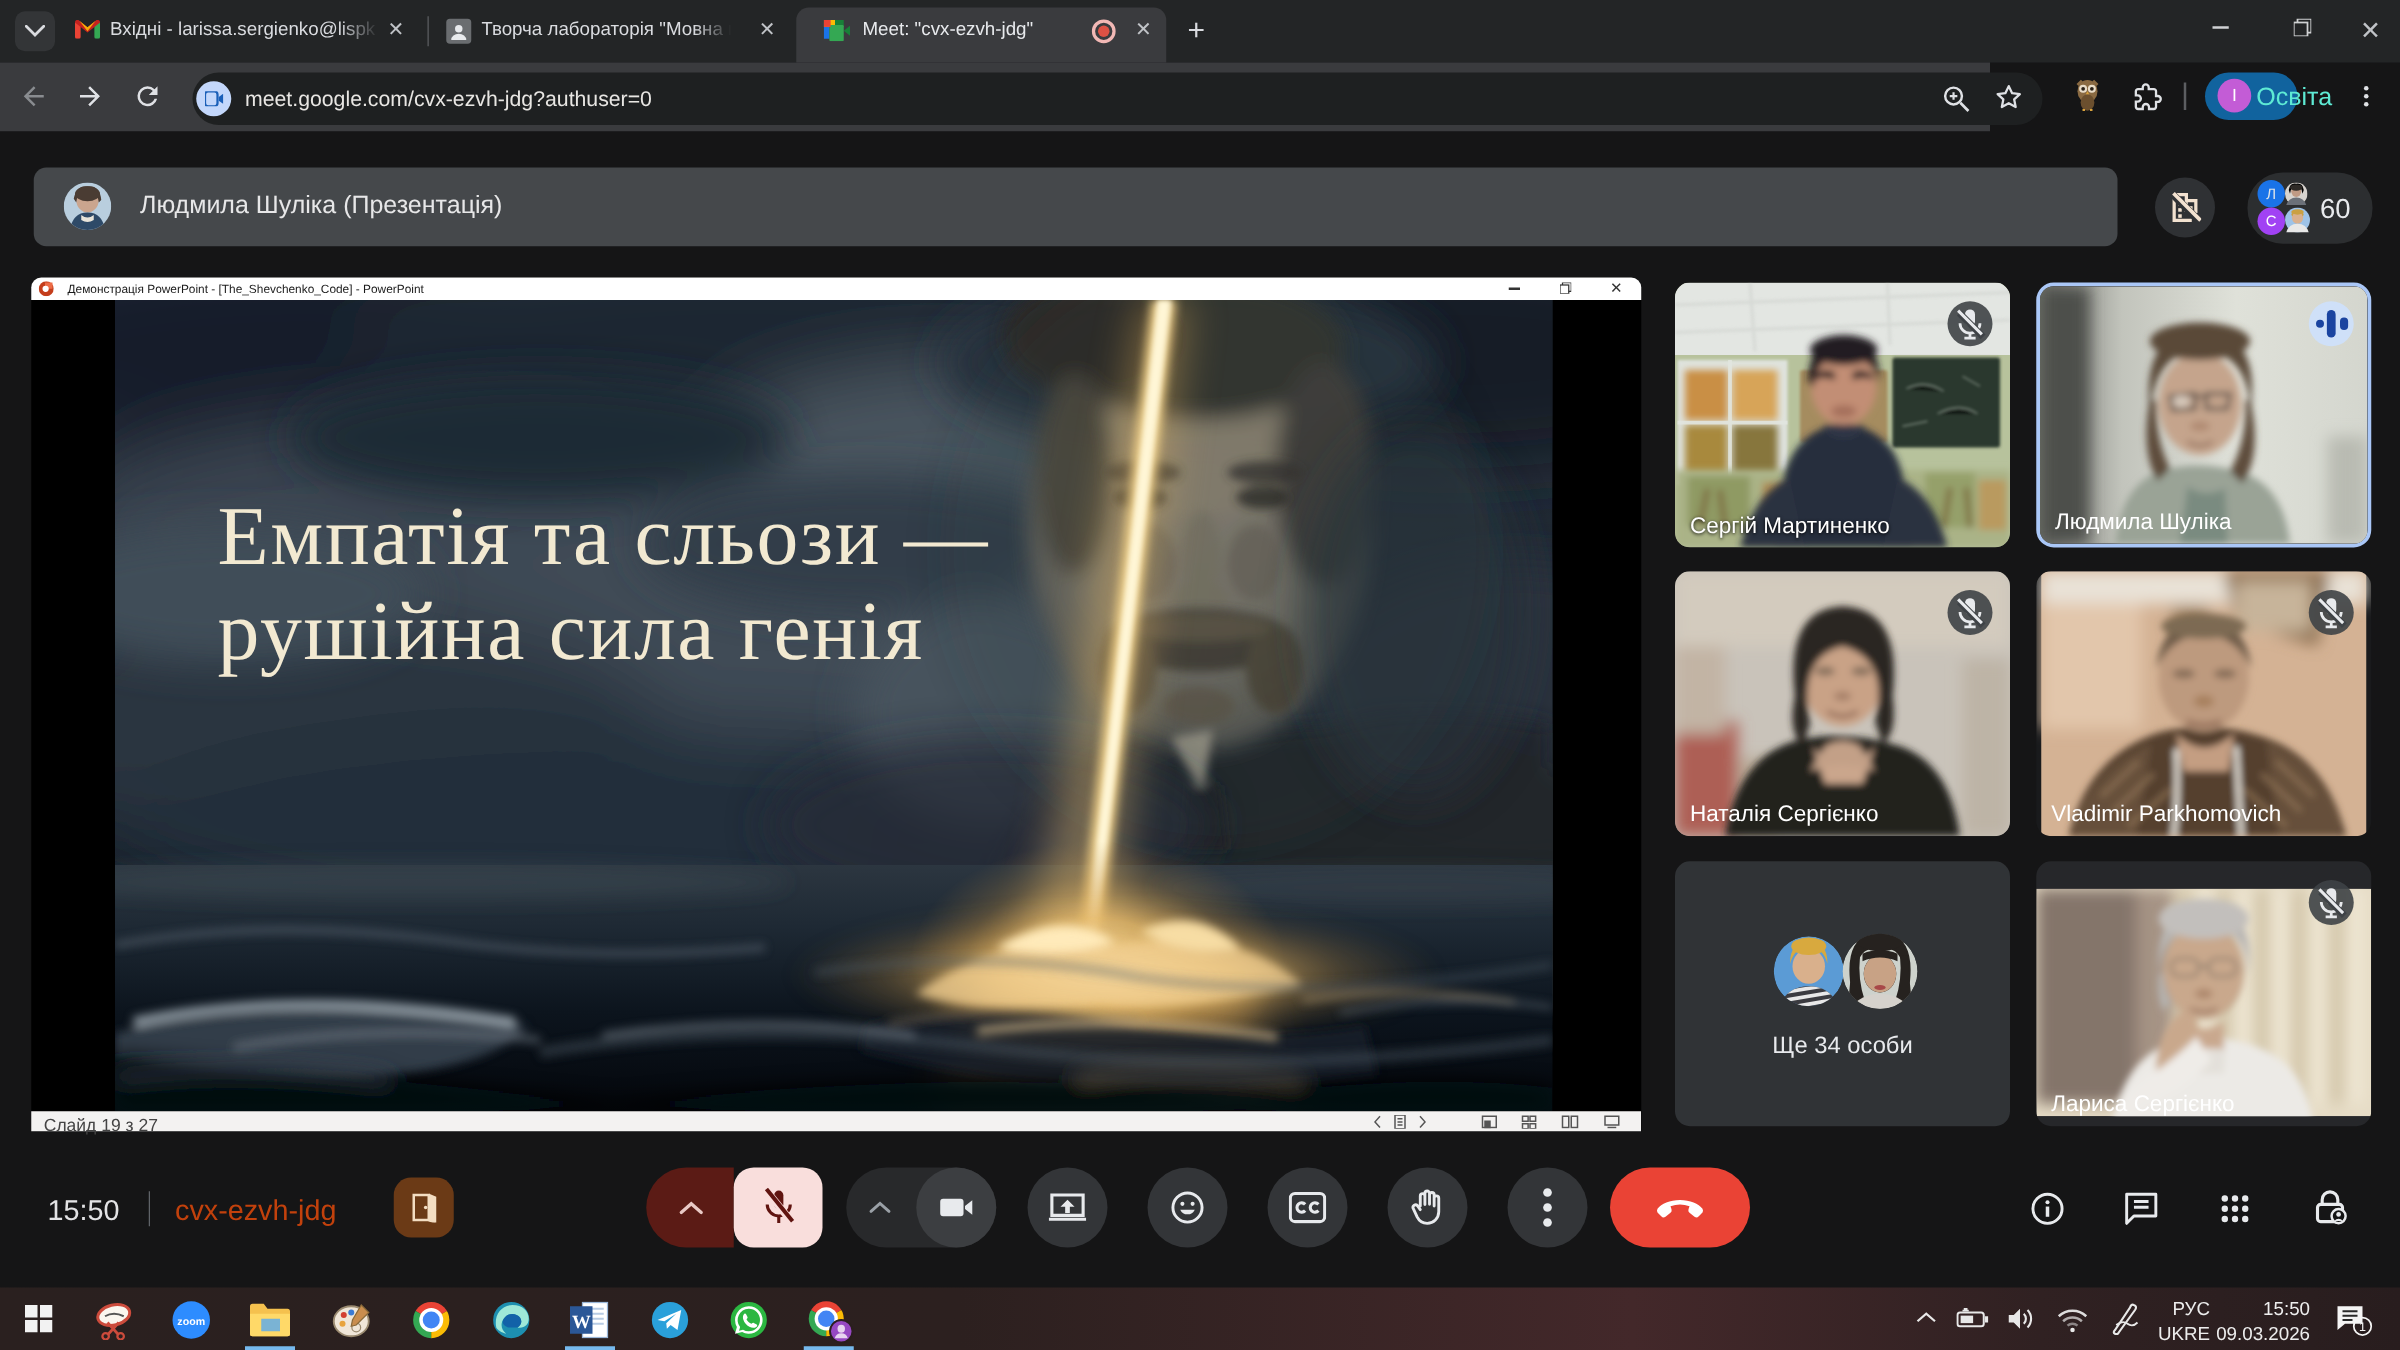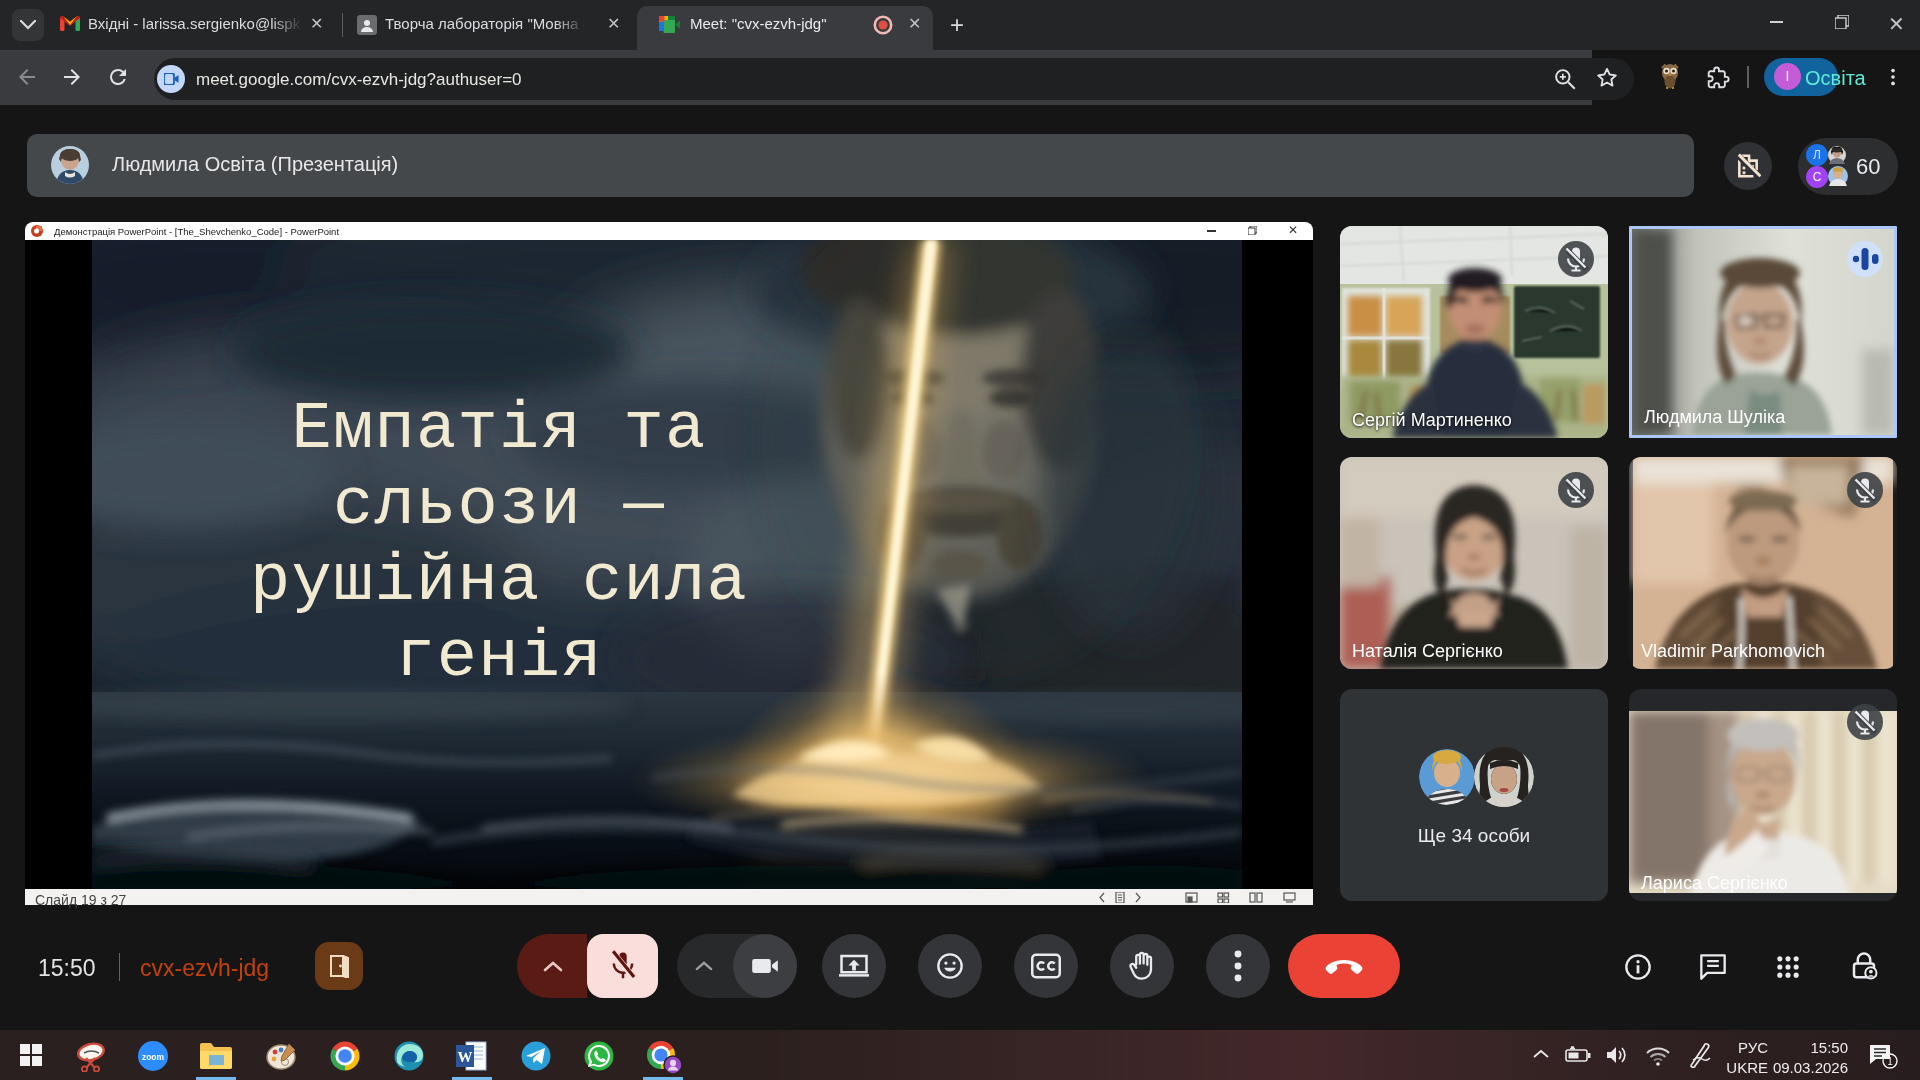"Людмила Освіта (Презентація)" div.abs { text: Освіта -> Шуліка }
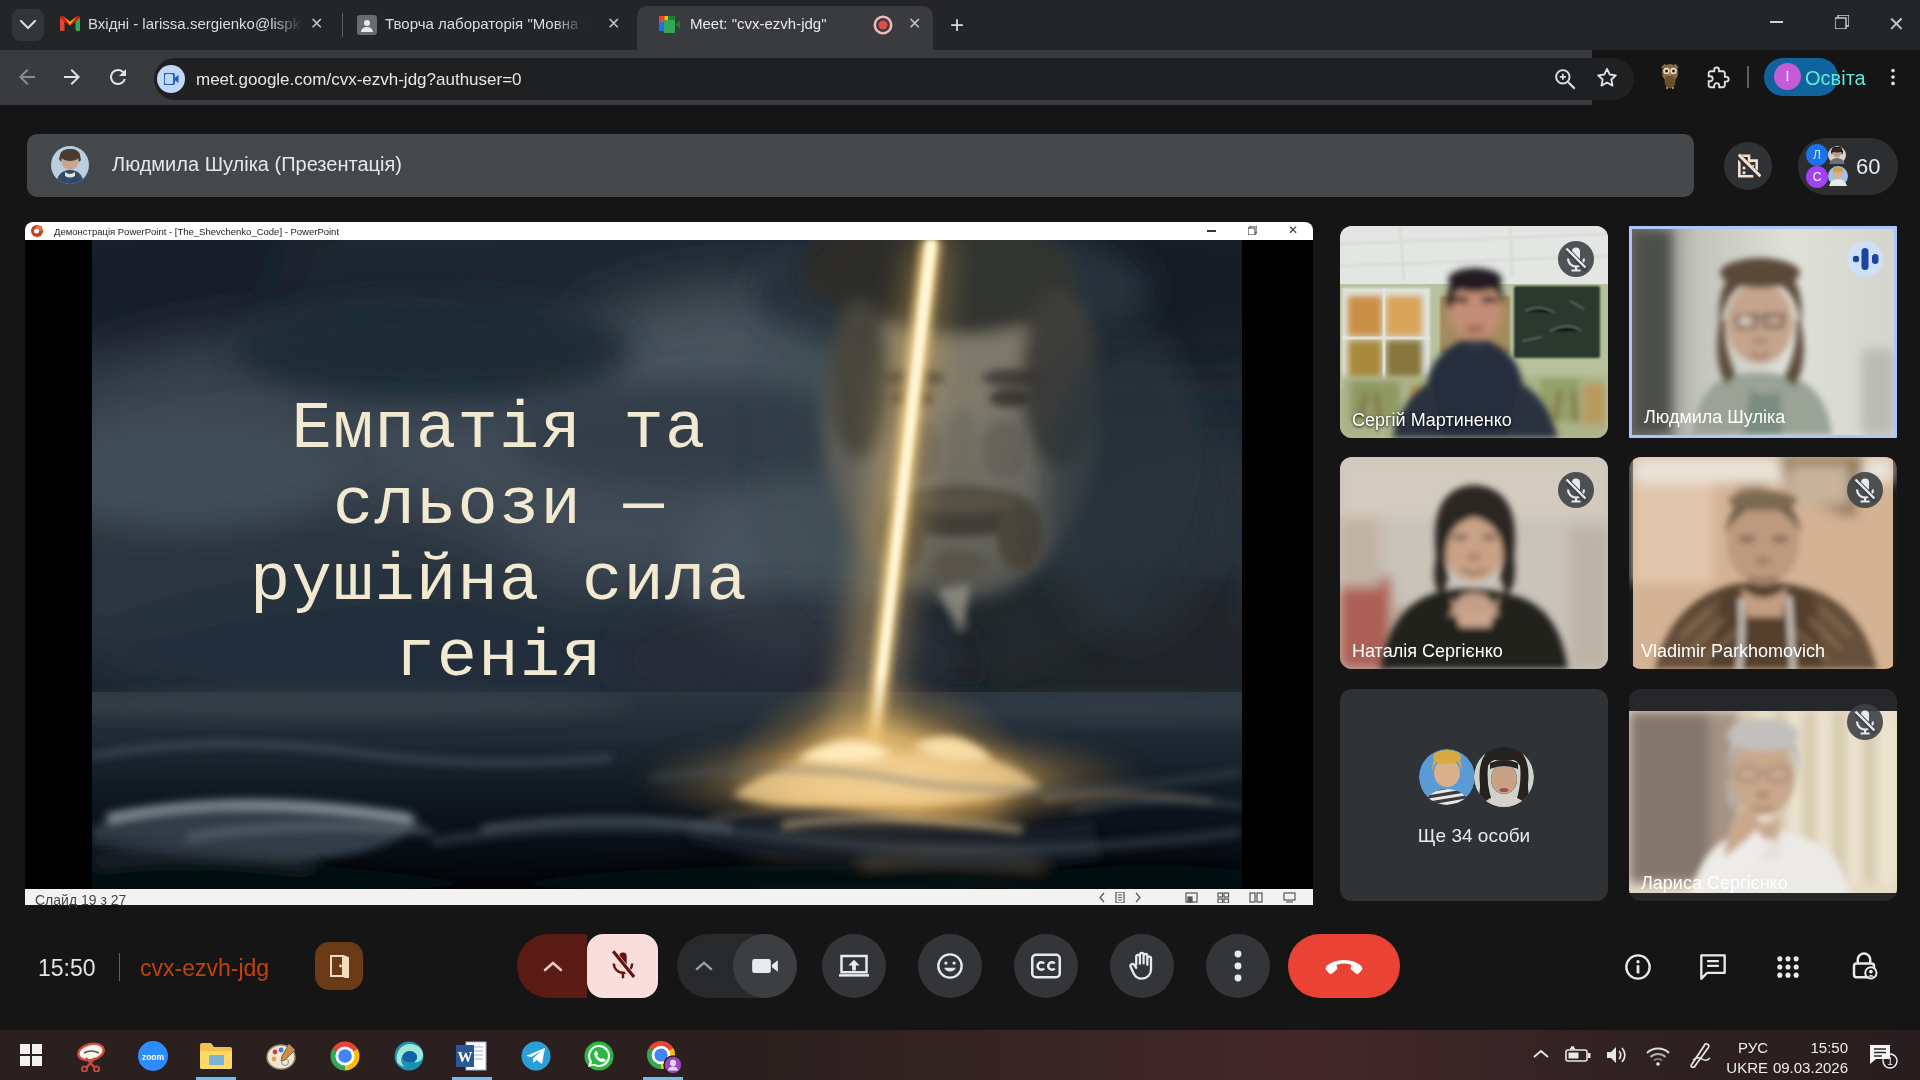"Емпатія та сльози —" div.abs { font-family: Liberation Mono, monospace -> Liberation Serif, serif; text-align: center -> none }
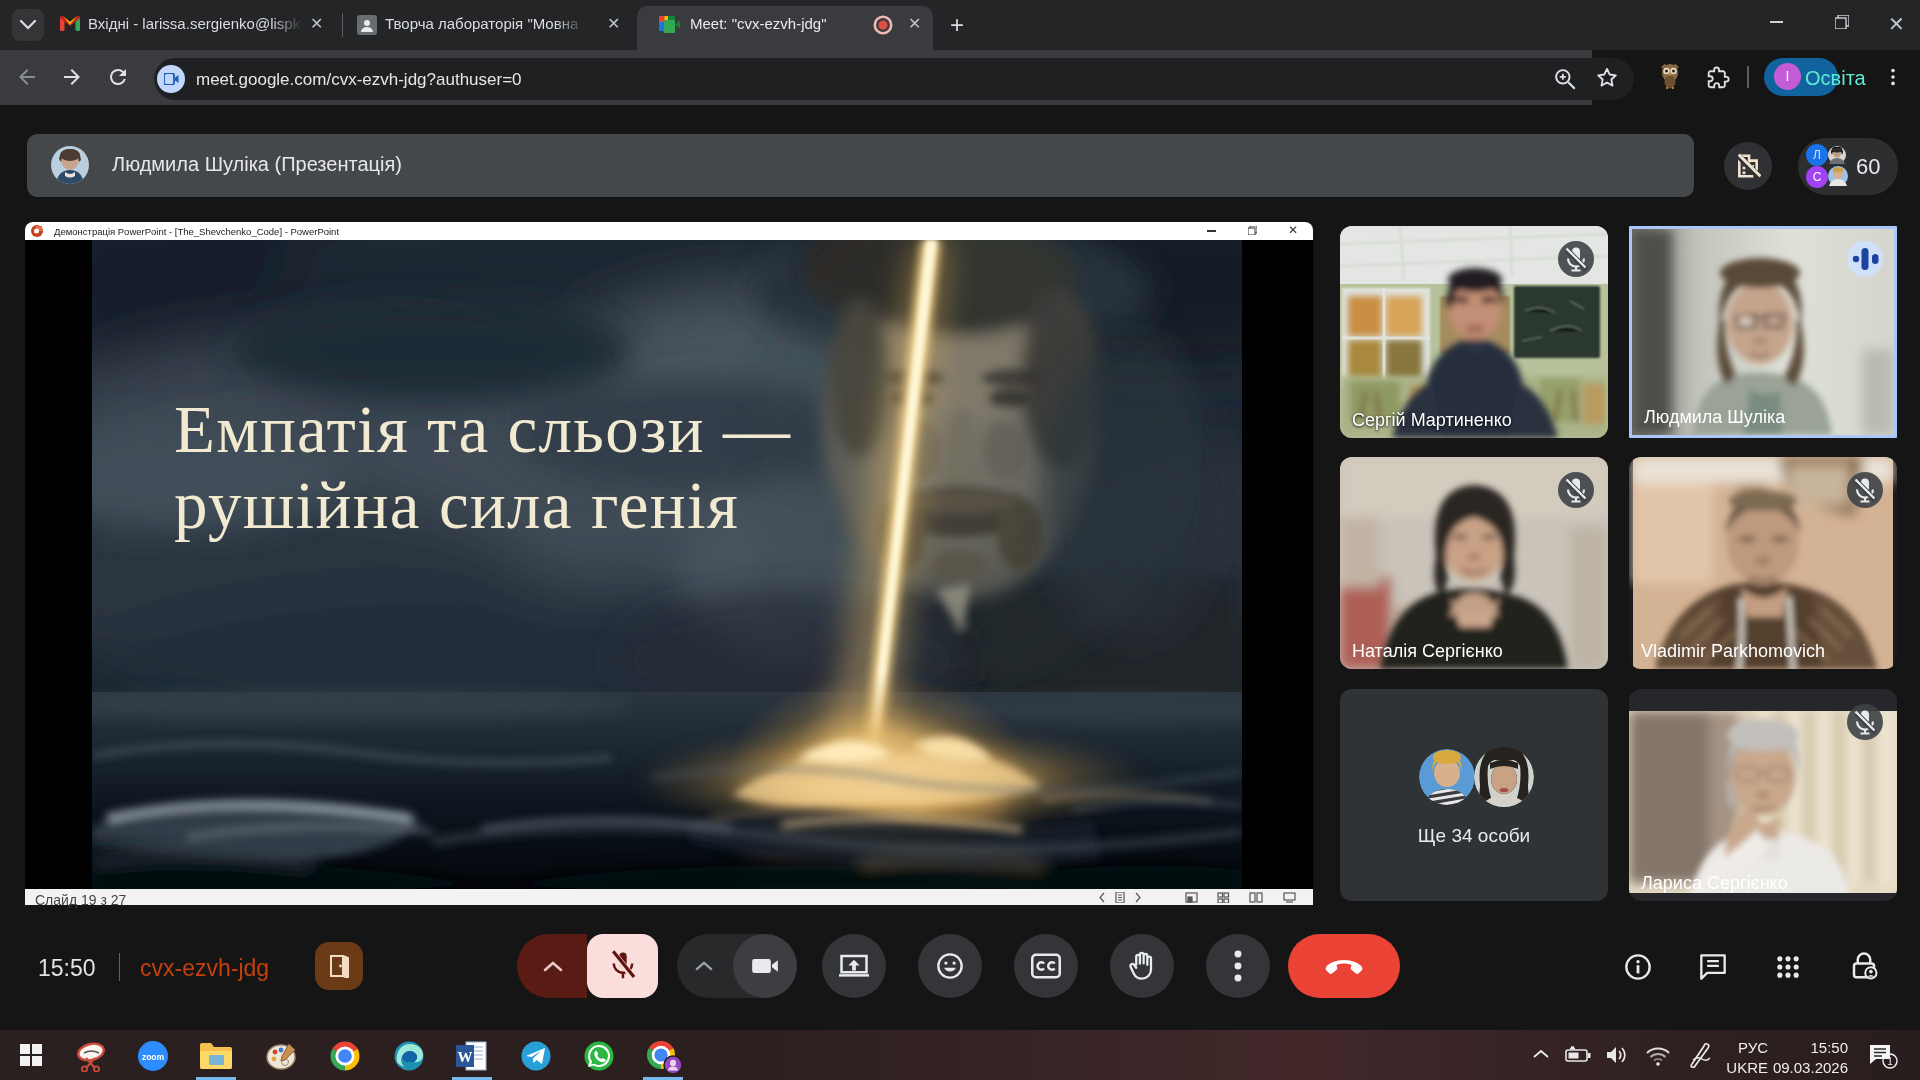"Людмила Шуліка" div.abs { border-radius: 1px -> 14px }
